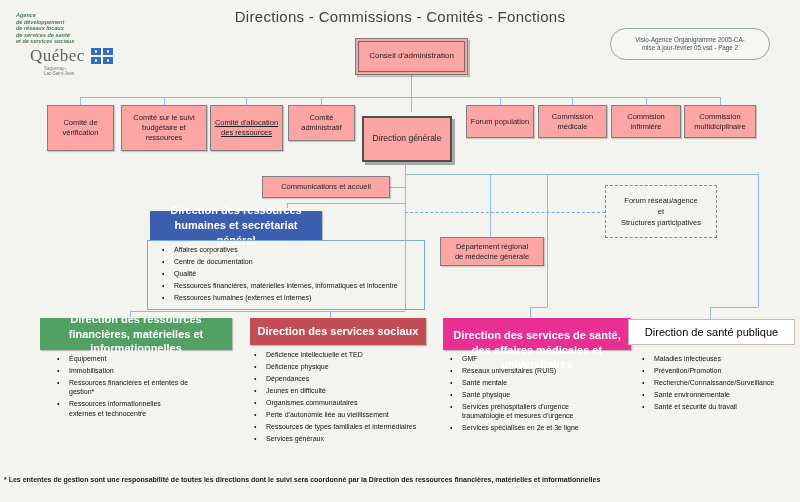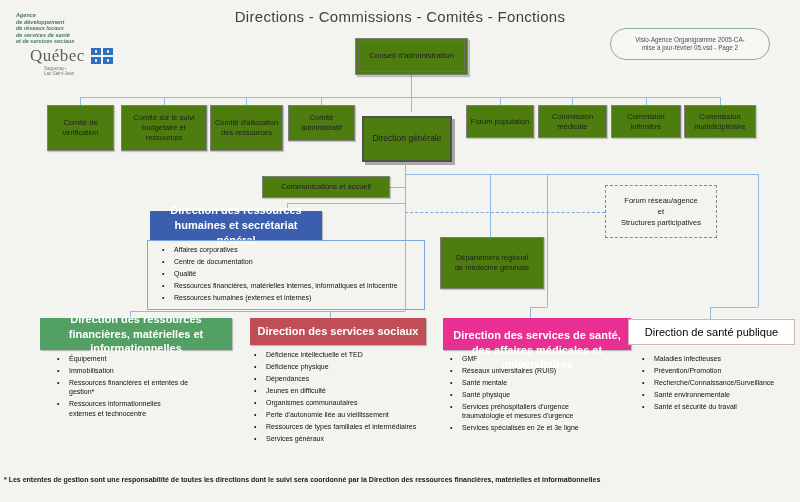"Conseil d'administration" .obox { background: #4d7c0f -> #fca5a5 }
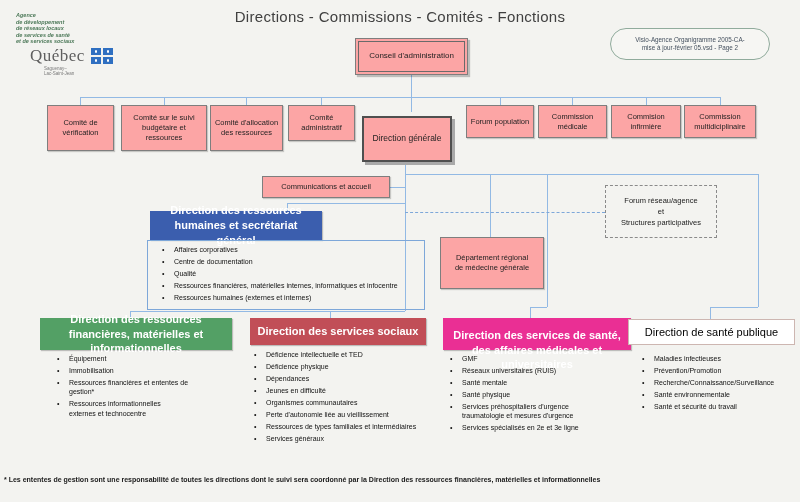"Comité d'allocation des ressources" div.obox { text-decoration: none -> underline }
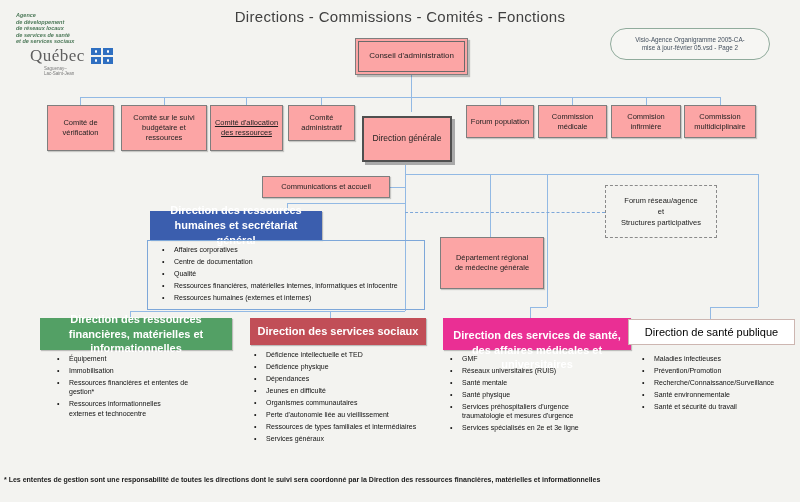"Département régional" div.obox { height: 52px -> 29px }
